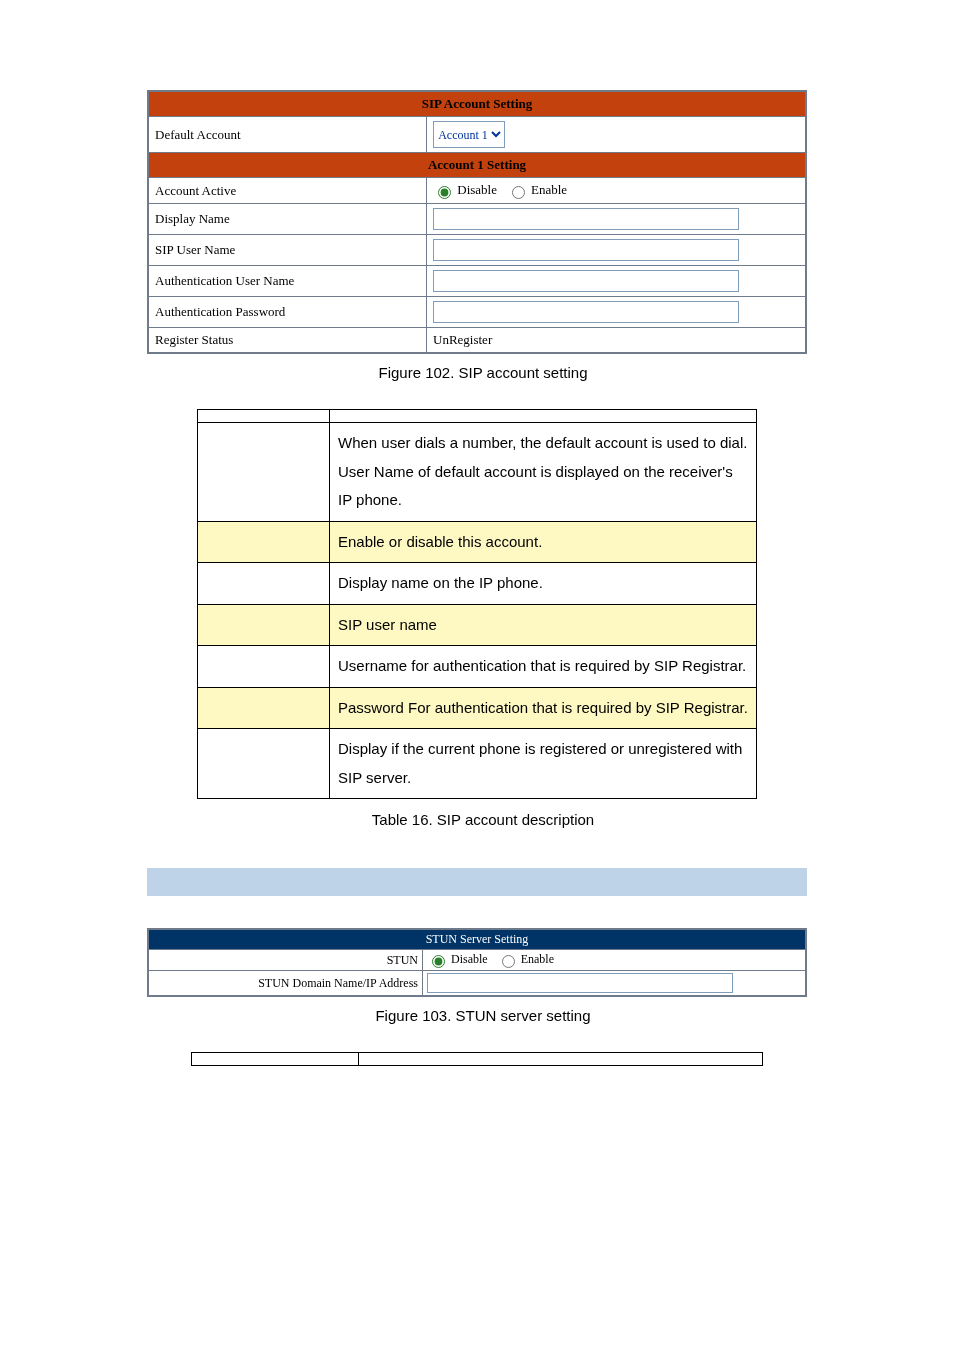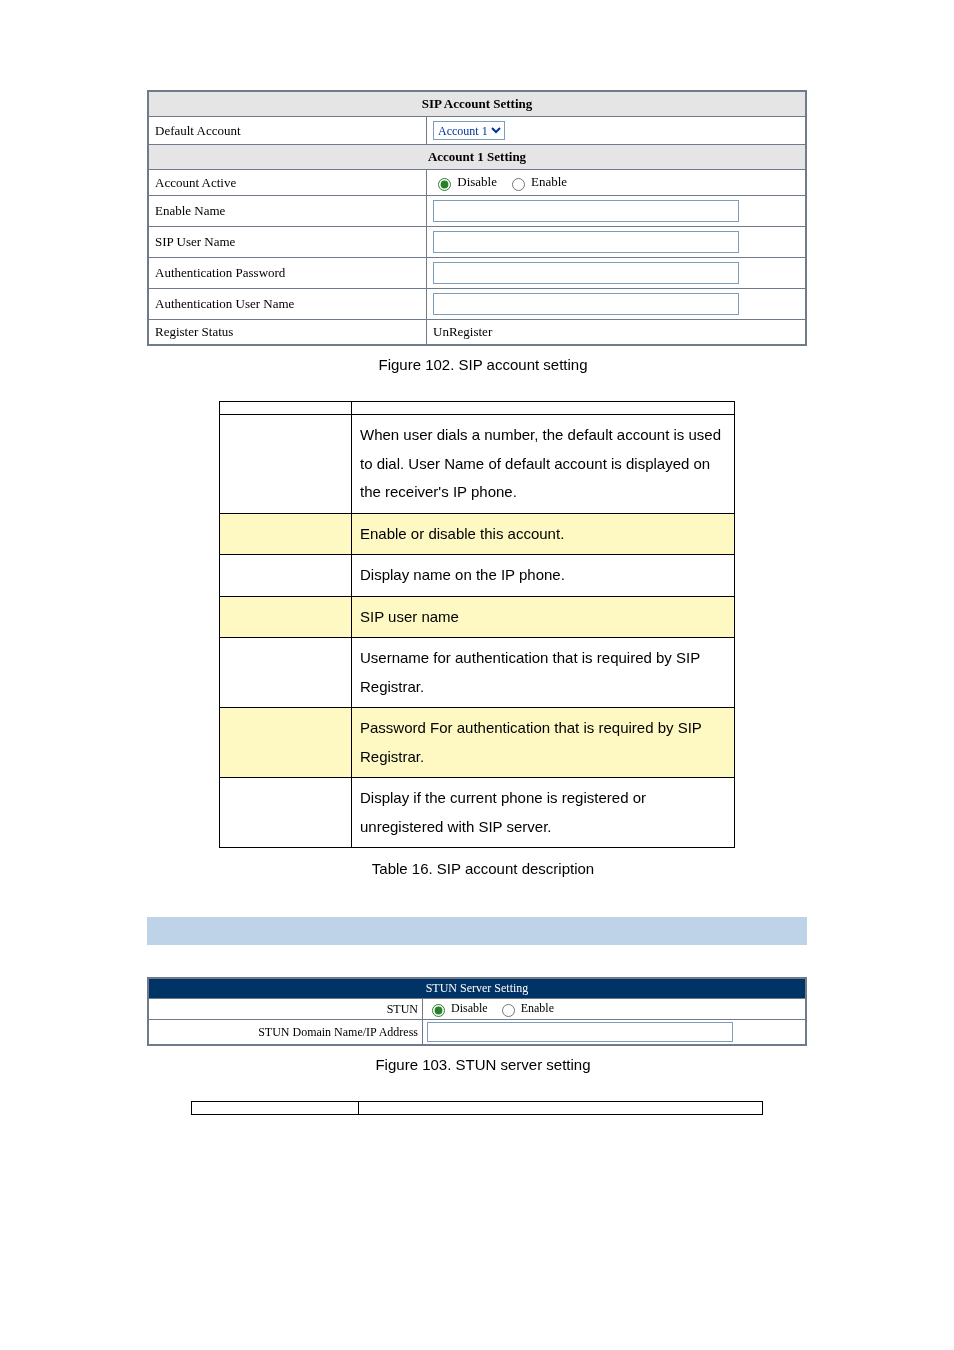"SIP Account Setting" .sip-header { background: #e5e5e5 -> #c2410c }
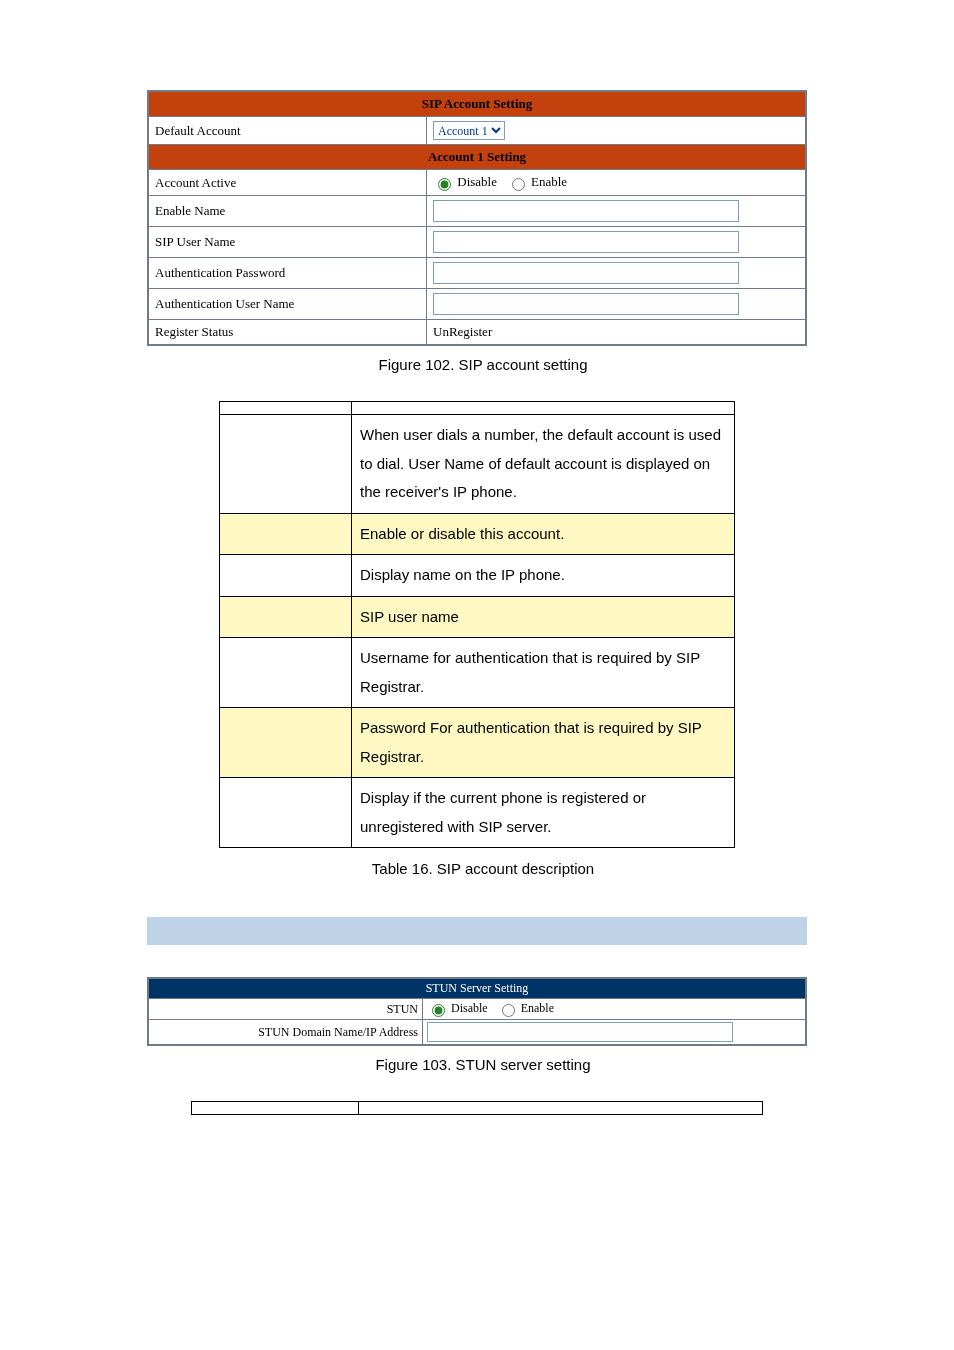"Account 1" .sip-select { height: 19px -> 27px; text-align: none -> center }
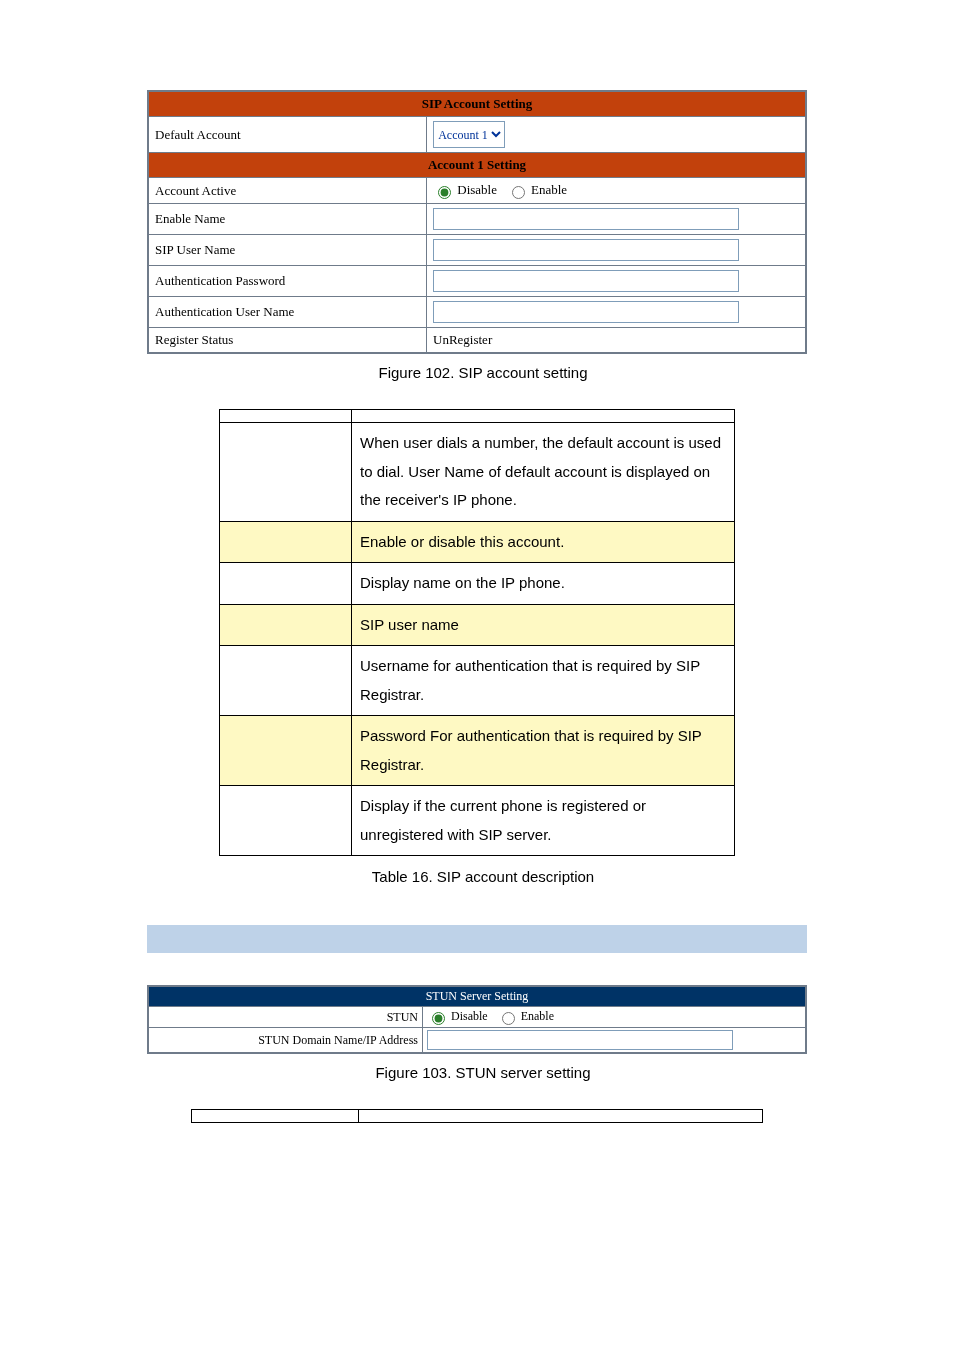"Enable Name" td.sip-label { text: Enable -> Display }
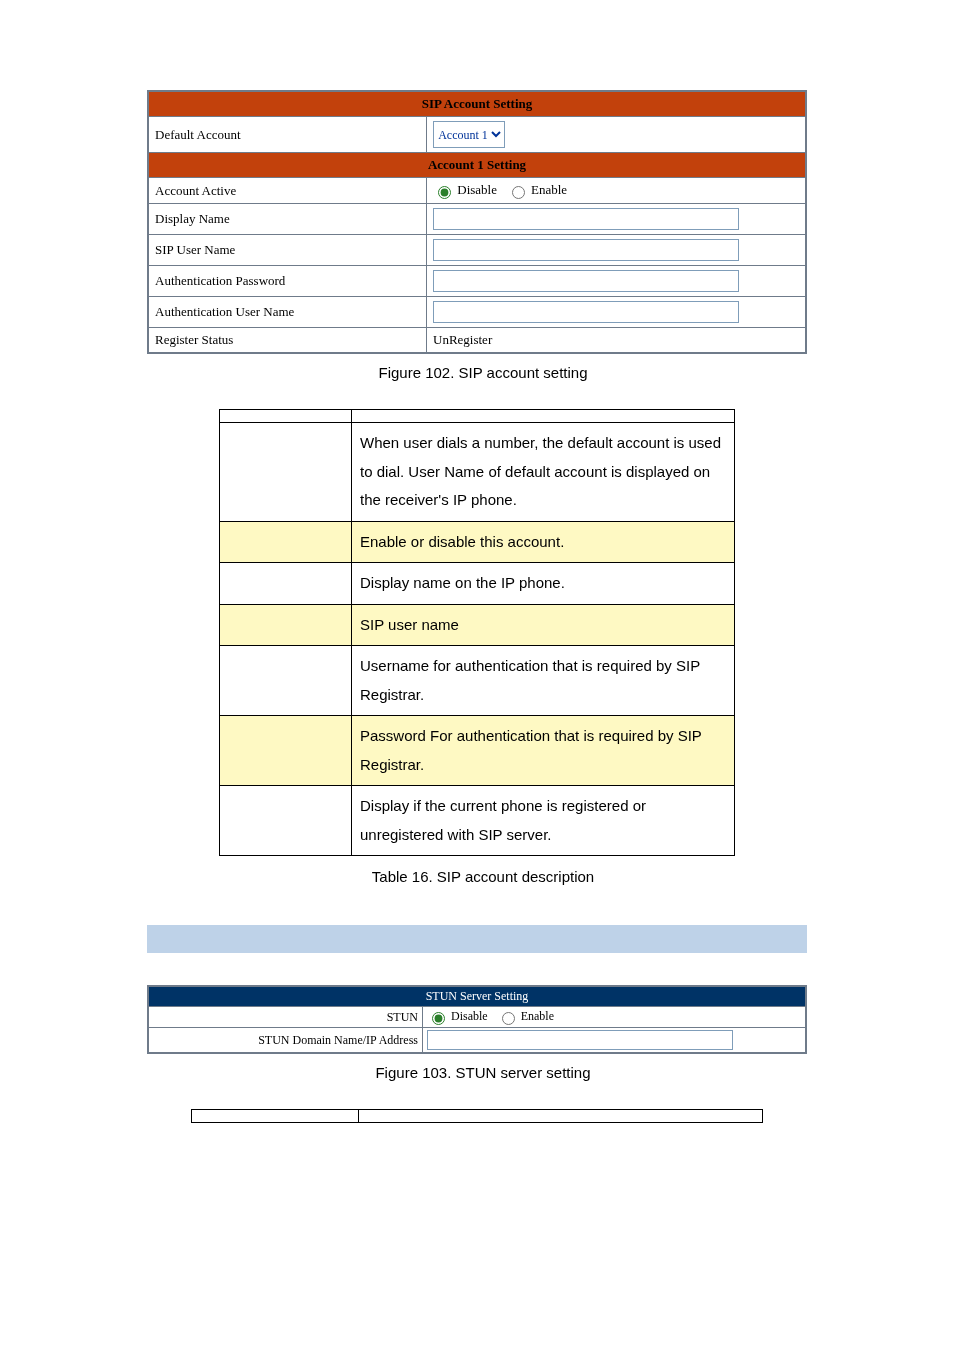"Authentication Password" tr { order: before "Authentication User Name" -> after "Authentication User Name" }
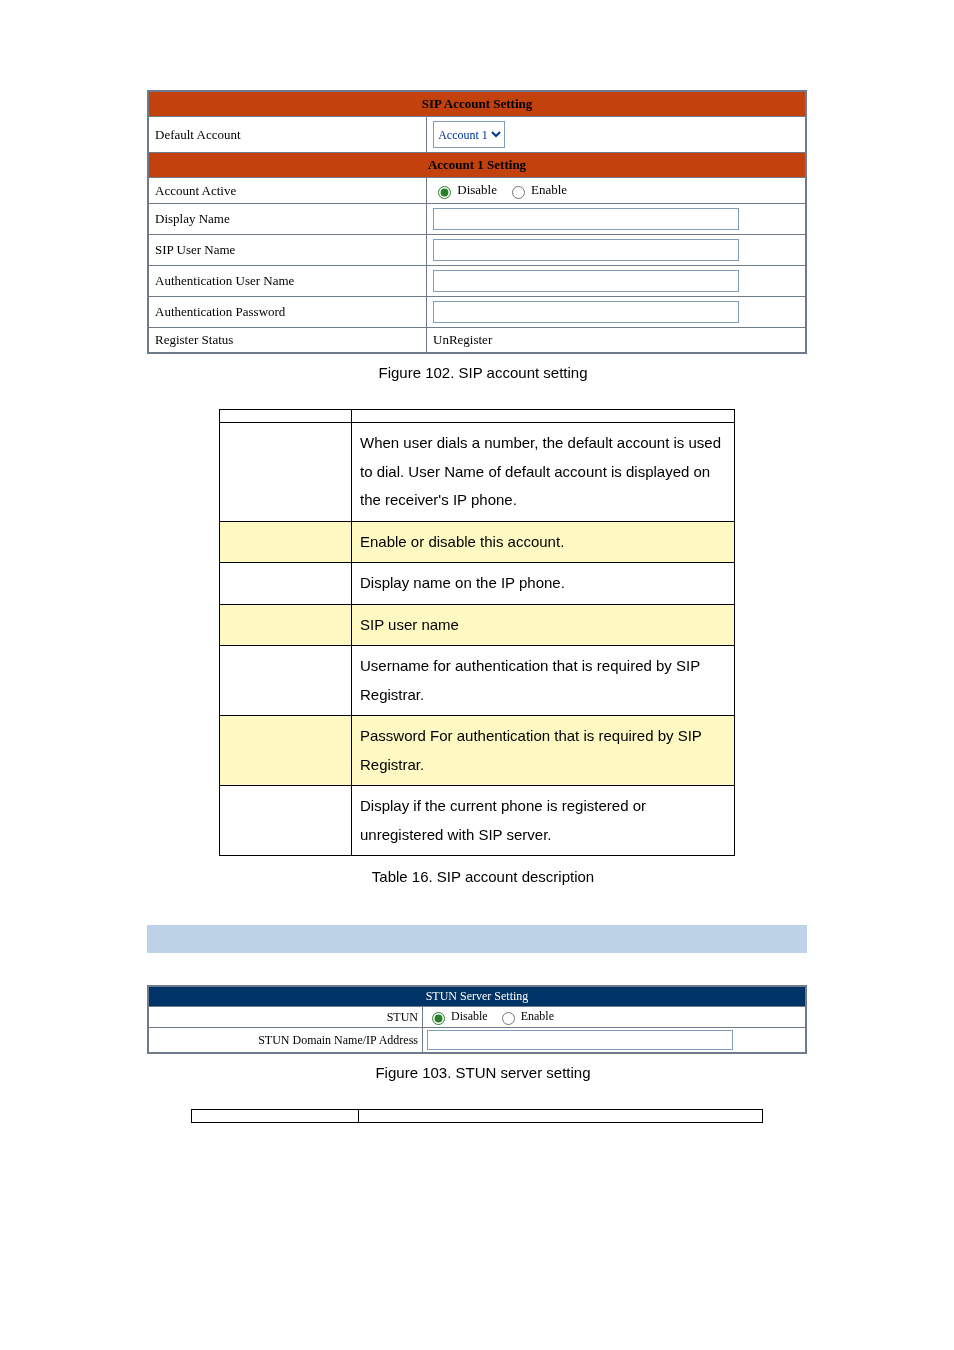"When user dials a number," .desc-table { width: 516px -> 560px }
